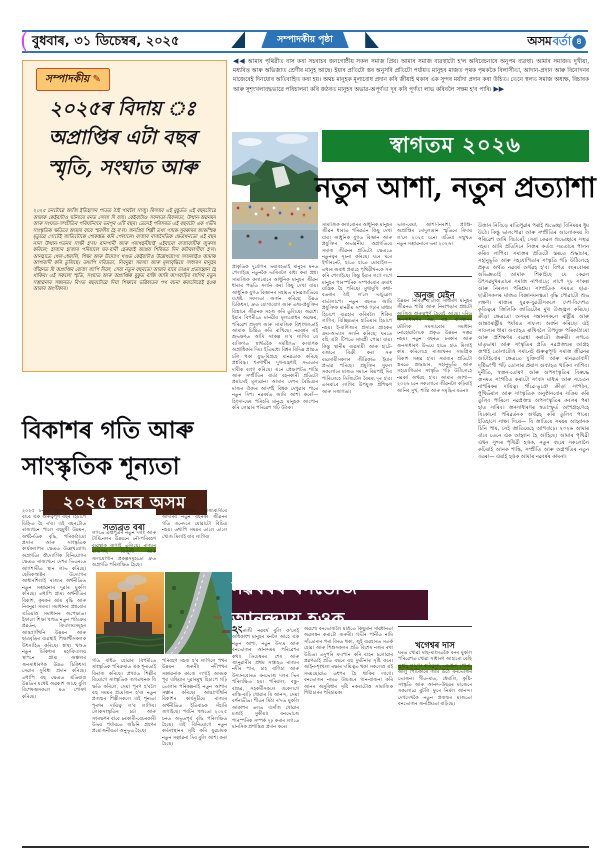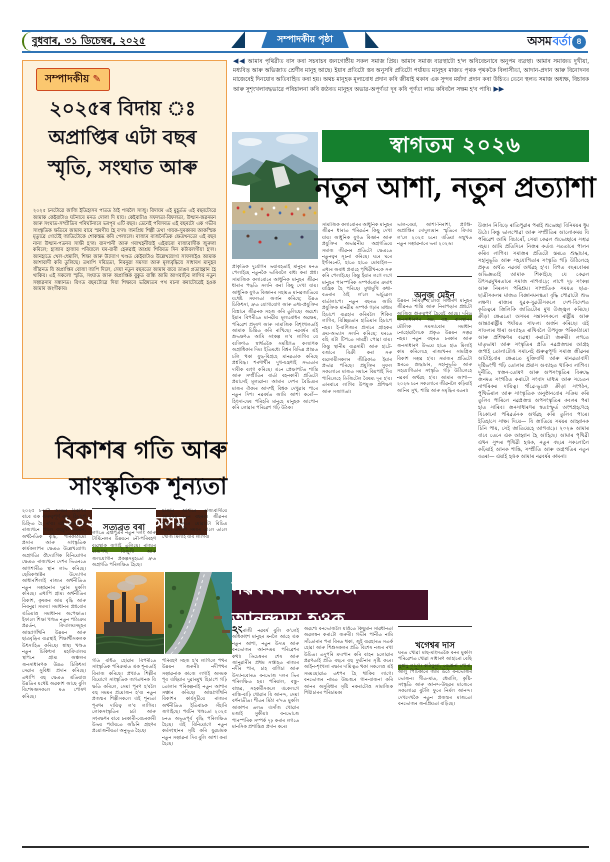"বুধবাৰ, ৩১ ডিচেম্বৰ, ২০২৫" .hdate { border-left: 2px solid #4d7c0f -> 2px solid #d946ef; font-size: 10px -> 13px; text-decoration: underline -> none }
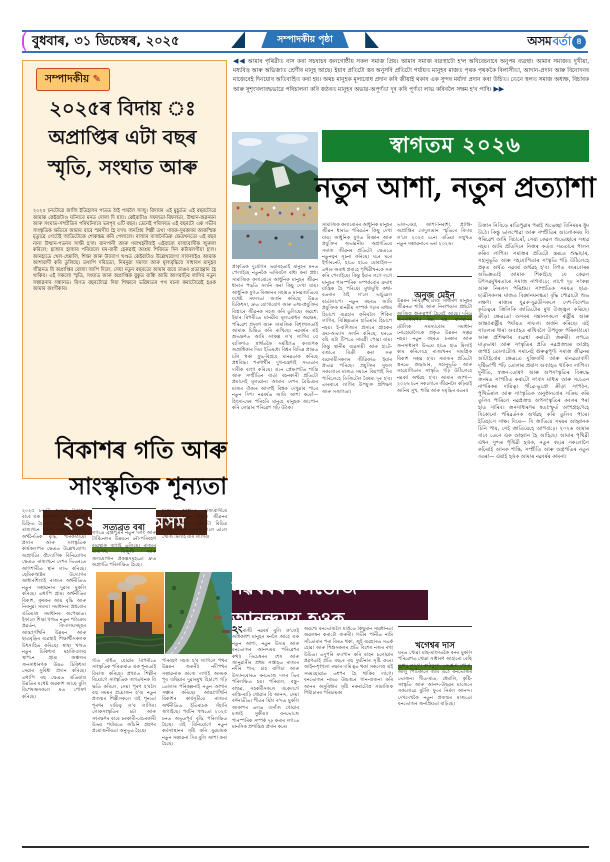"সম্পাদকীয় ✎" .edbox { font-style: none -> italic; height: 419px -> 312px }
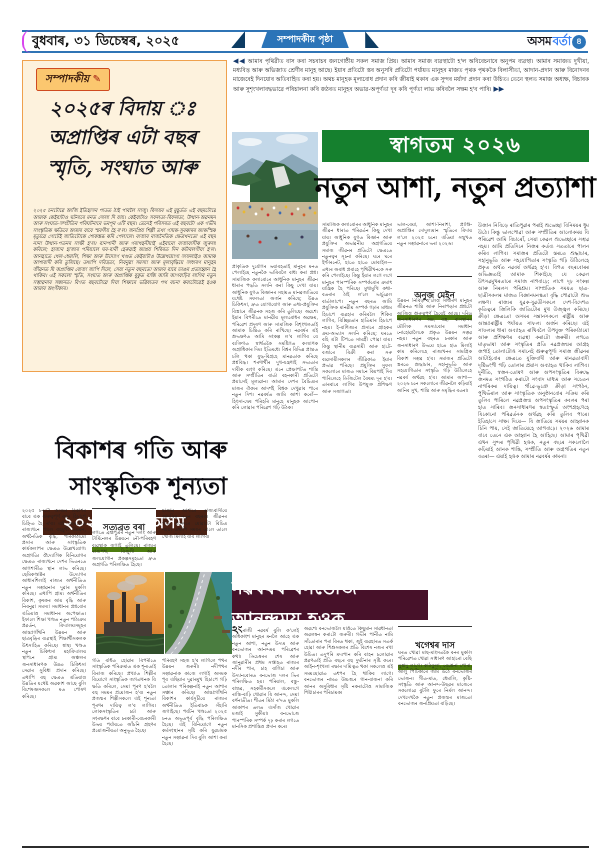"বিকাশৰ গতি আৰু" .devhead { text-align: right -> left; top: 432px -> 412px }
